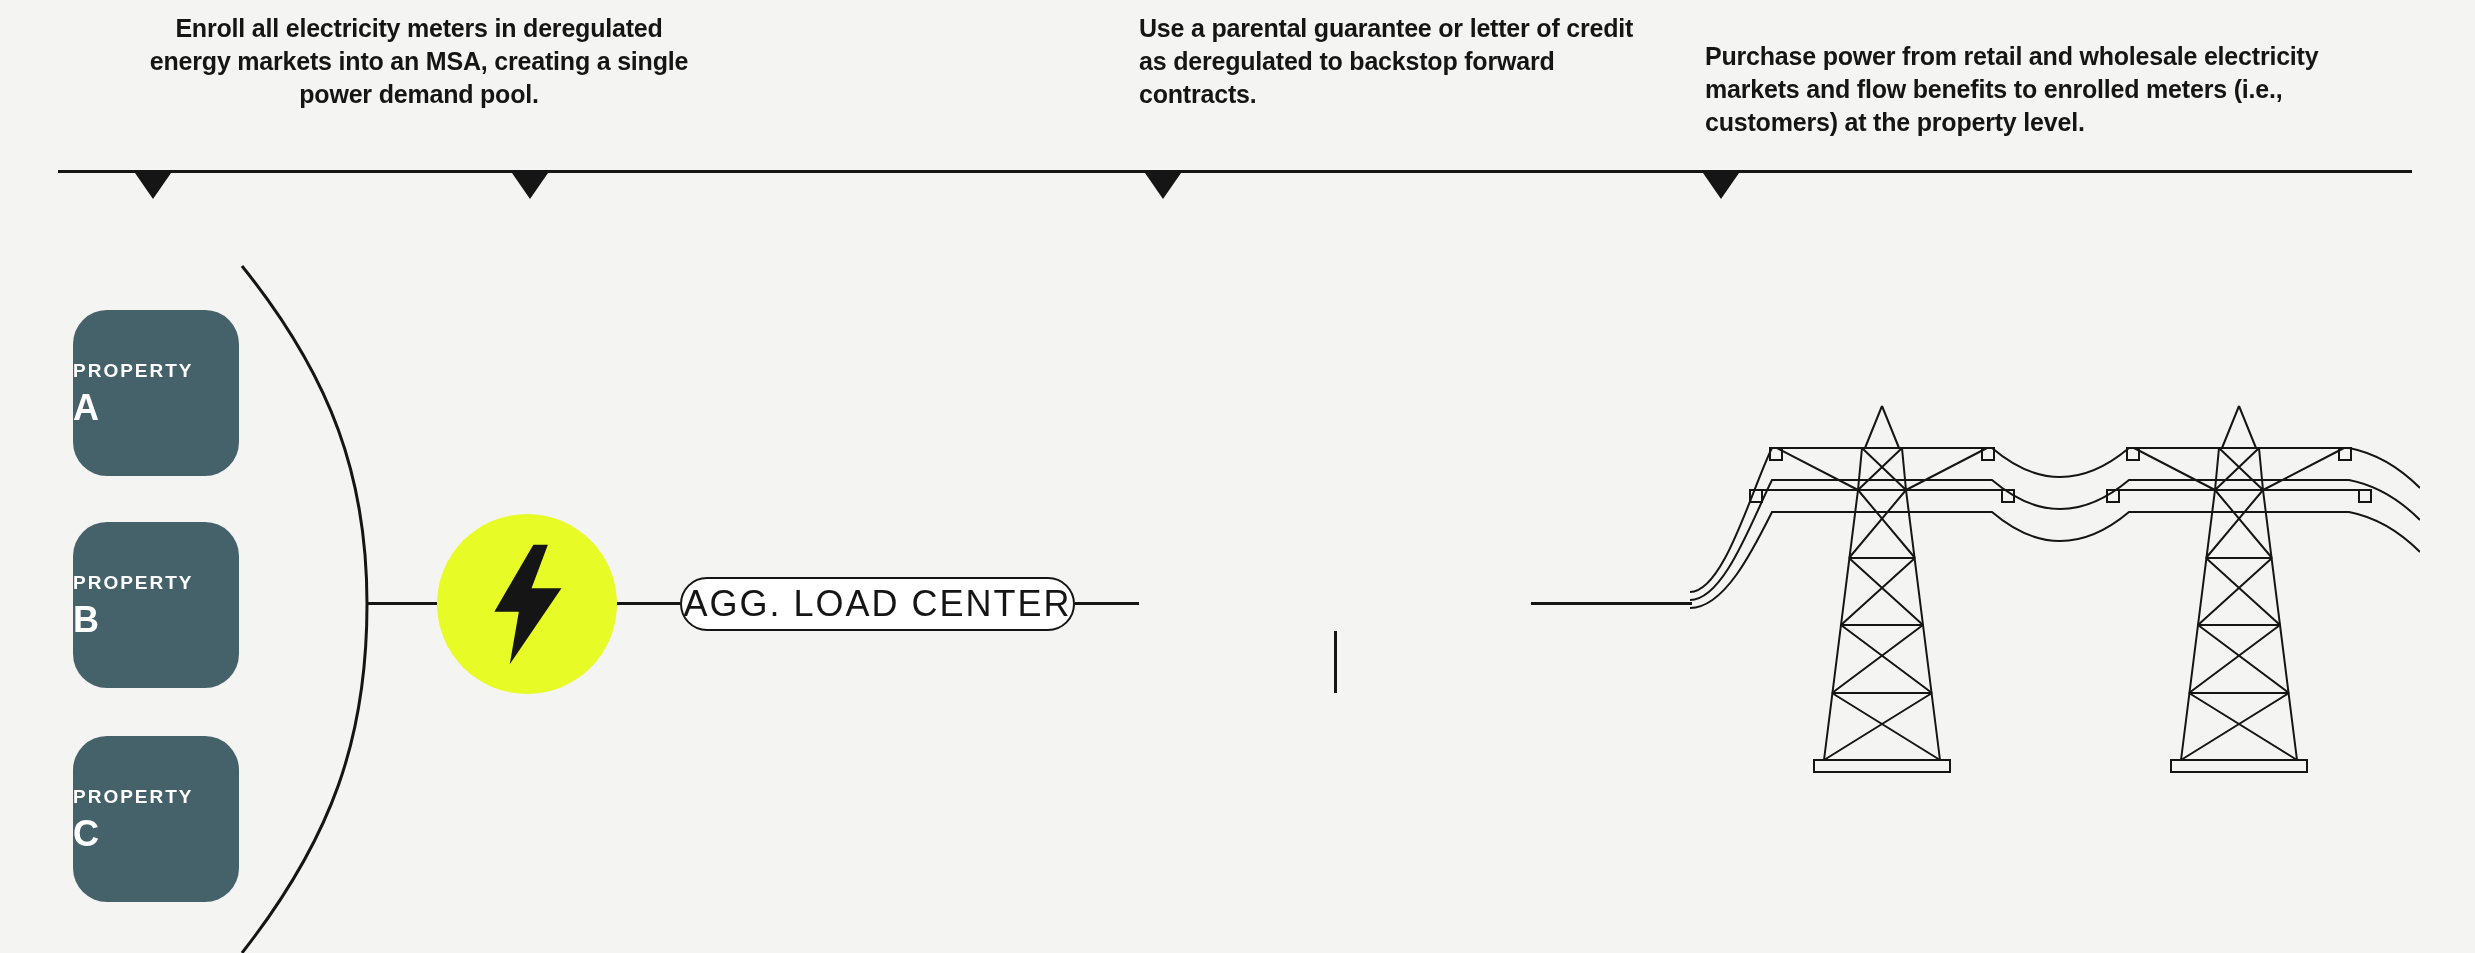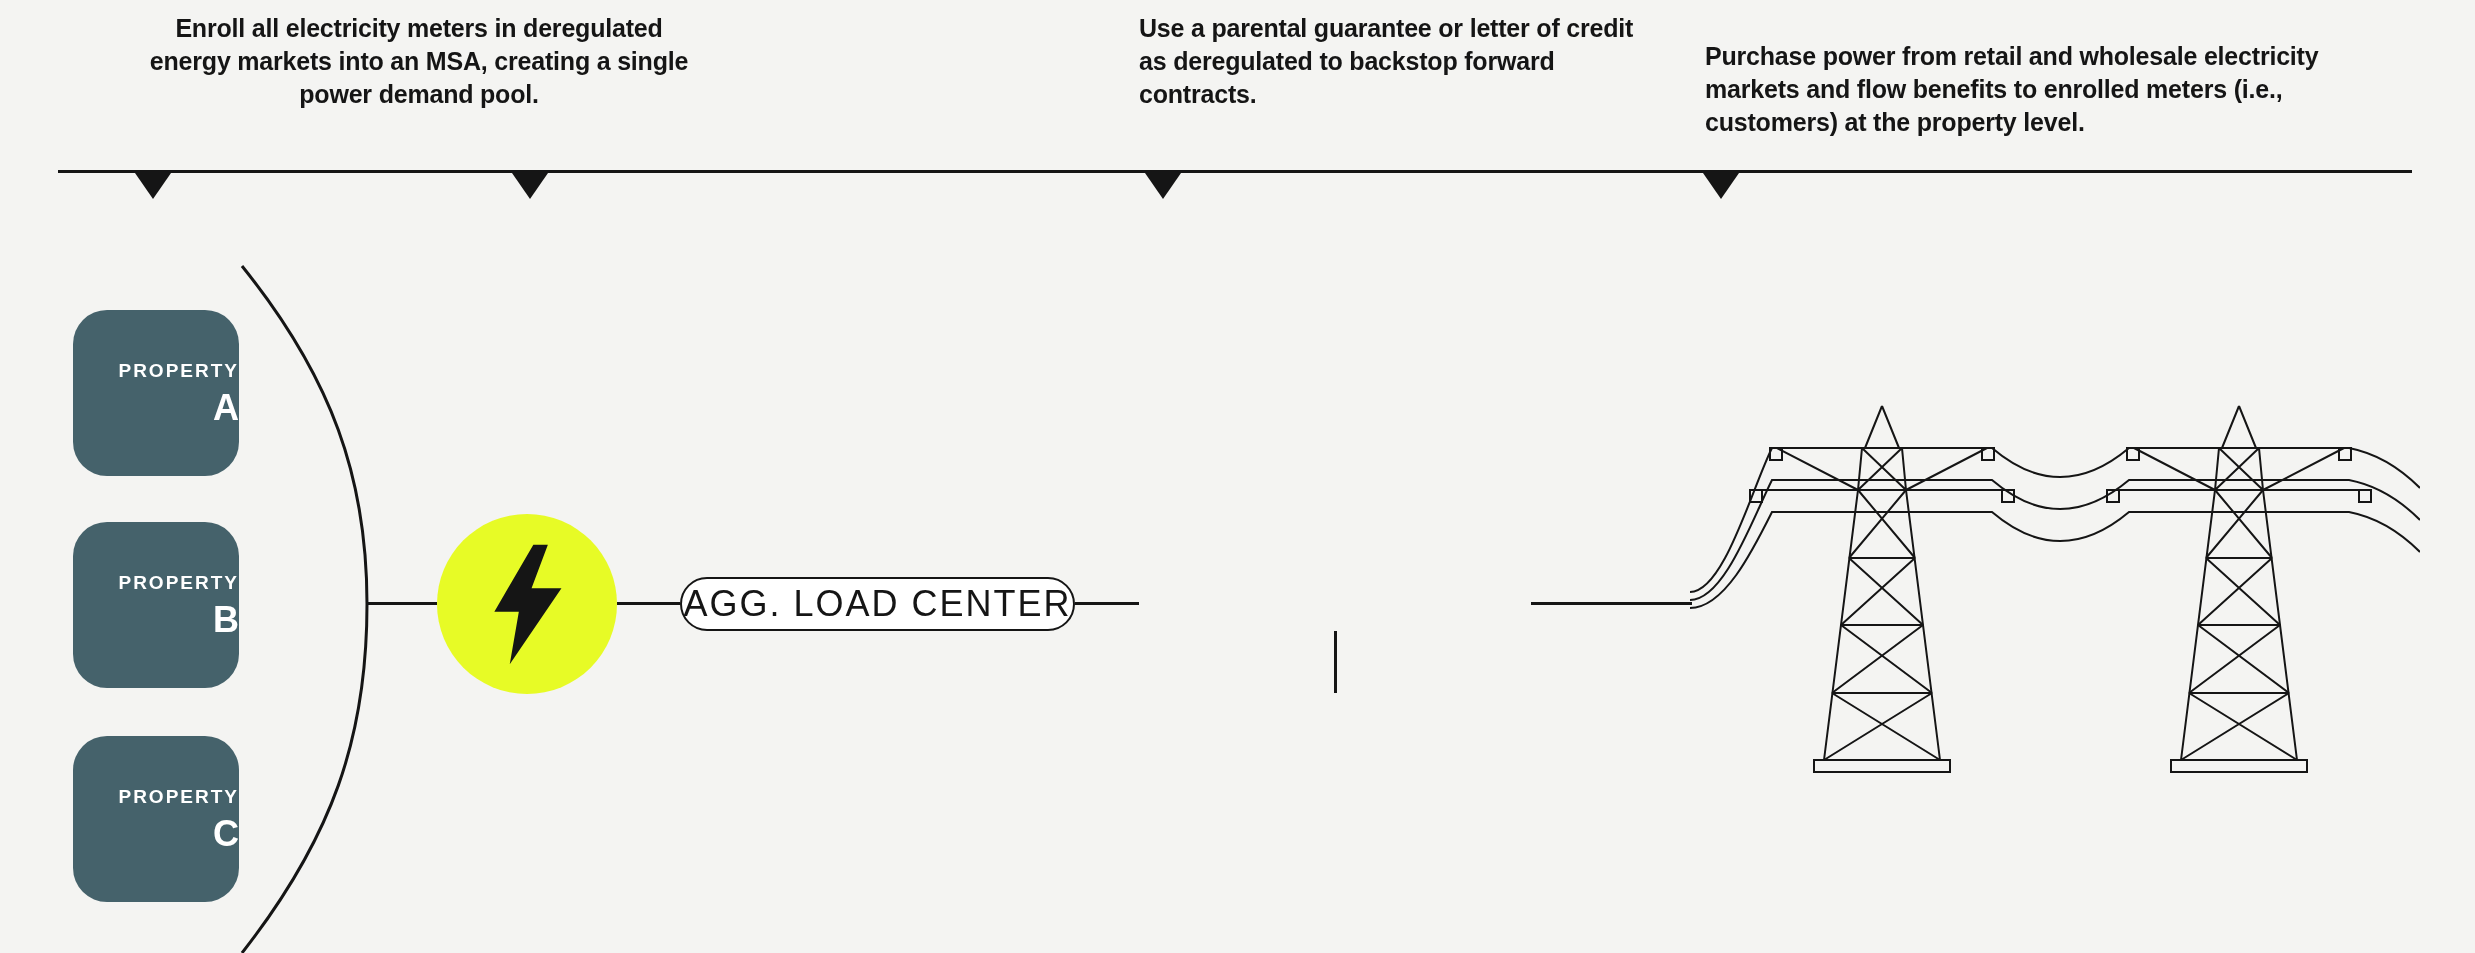"PROPERTY" .property-card { align-items: flex-end -> flex-start }
